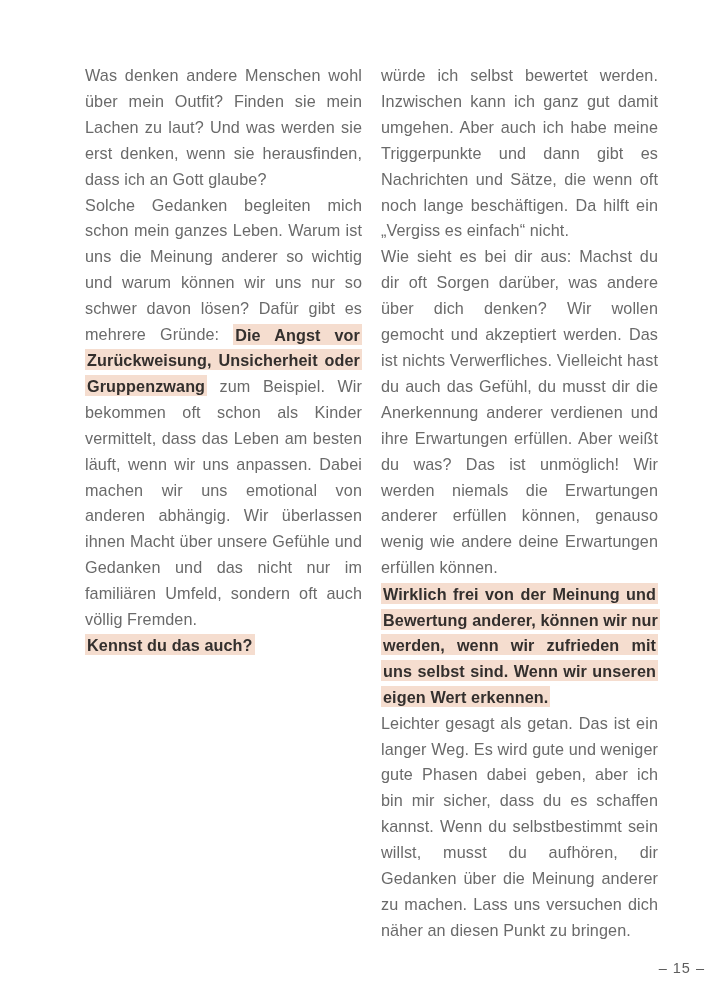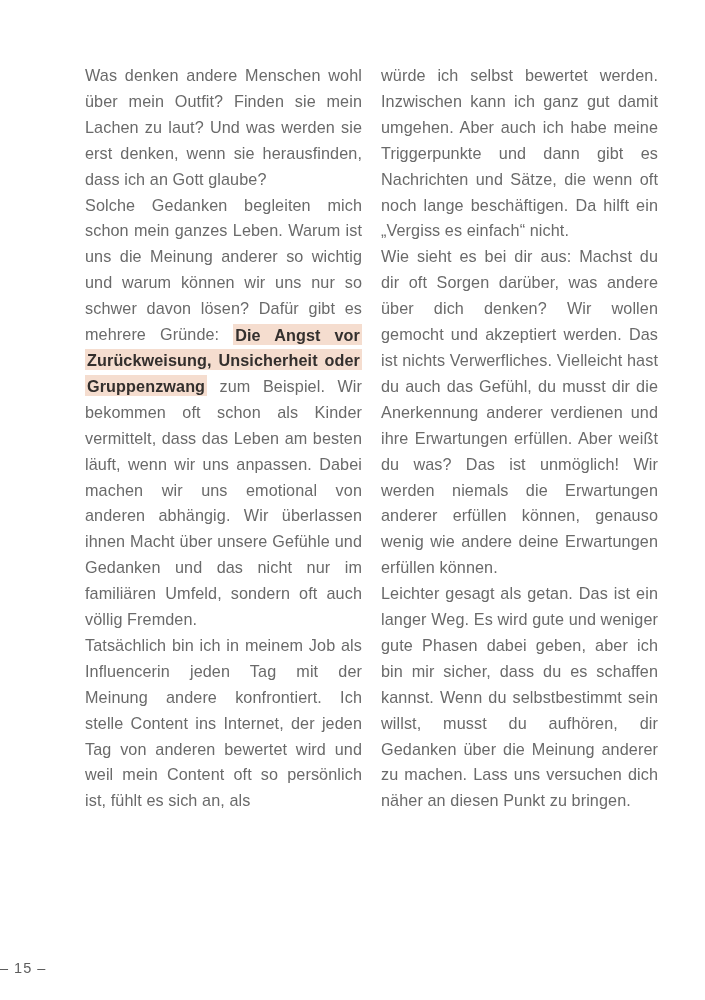"Wirklich frei von der Meinung" p.para { html: none -> <p><span>Wirklich frei von der Meinung und Bewertung anderer, können wir nur werden, wenn wir zufrieden mit uns selbst sind. Wenn wir unseren eigen Wert erkennen.</span></p> }
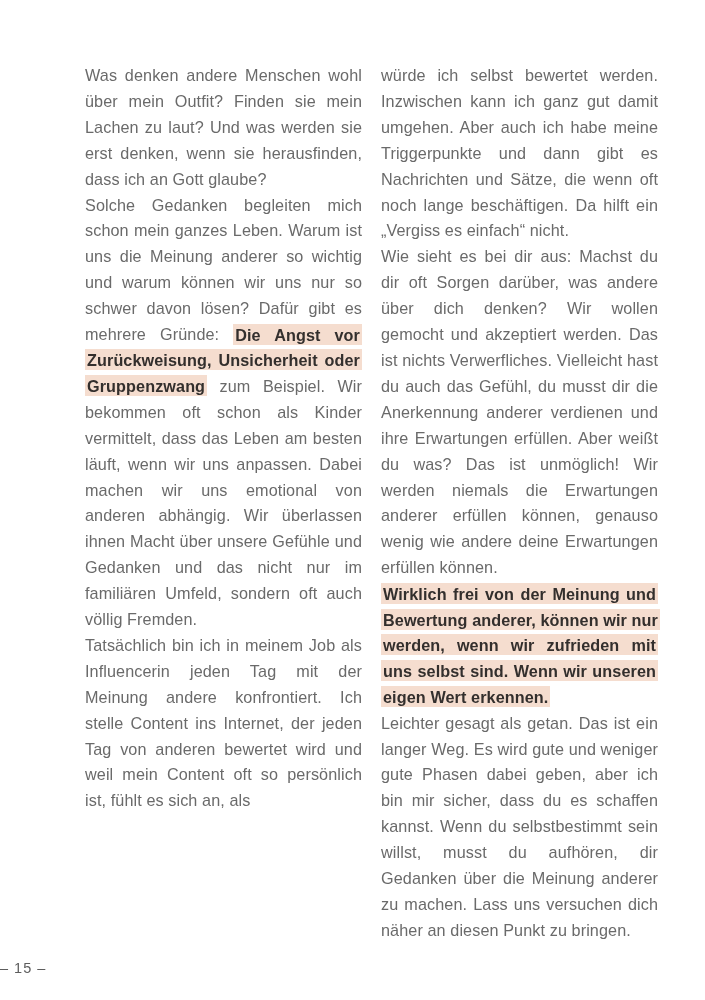"Kennst du das auch?" p.para { html: none -> <p><span>Kennst du das auch?</span></p> }
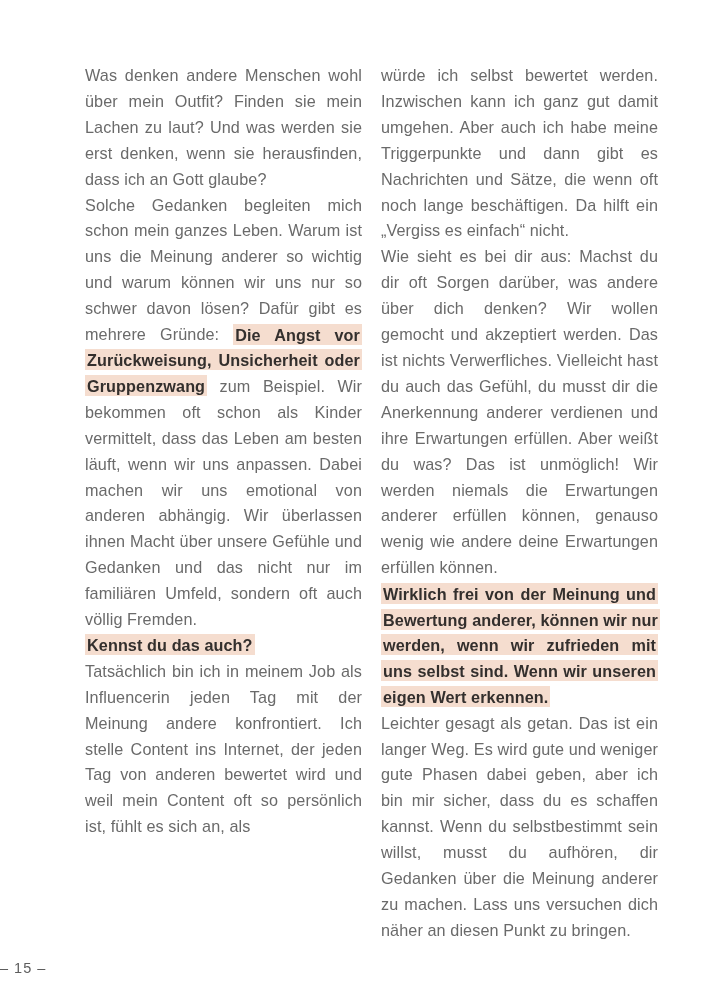"Tatsächlich bin ich in meinem" p.para { html: <p><span>Tatsächlich bin ich in meinem Job als Influencerin jeden Tag mit der Meinung andere konfrontiert. Ich stelle Content ins Internet, der jeden Tag von anderen bewertet wird und weil mein Content oft so persönlich ist, fühlt es sich an, als</span></p> -> none }
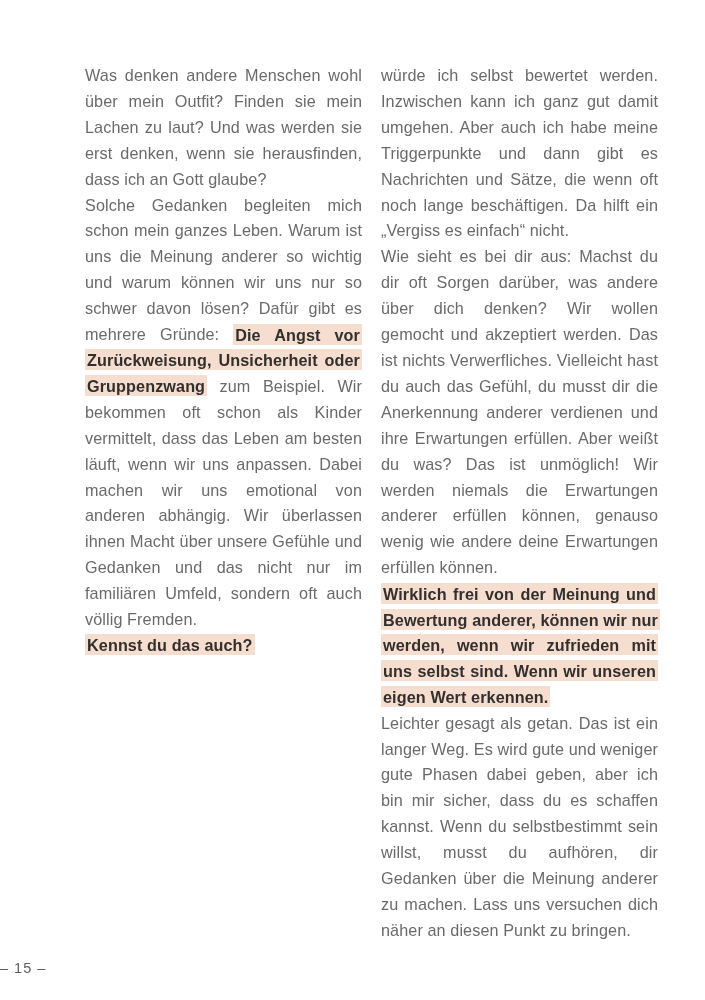"– 15 –" .page-footer { text-align: left -> right }
